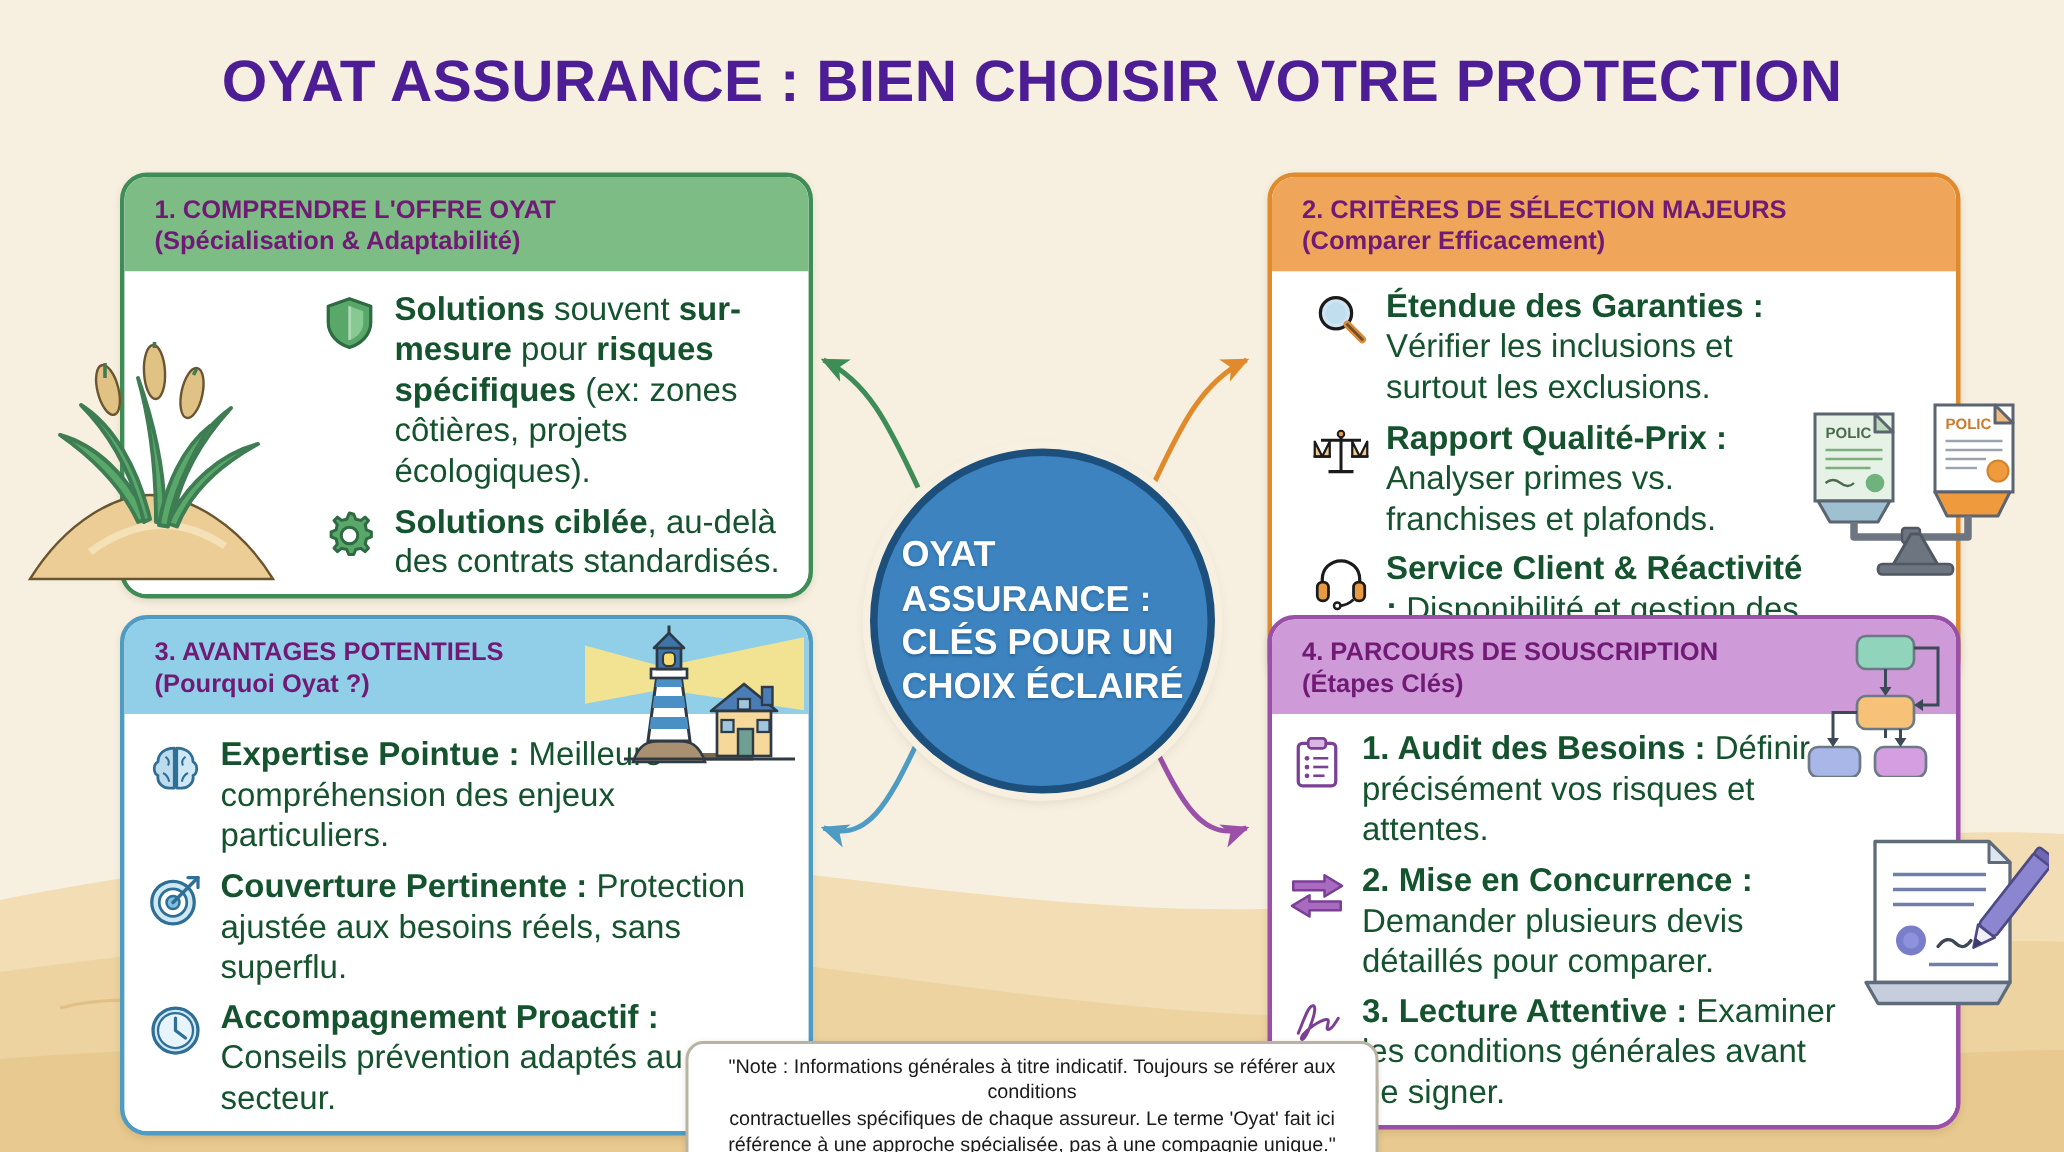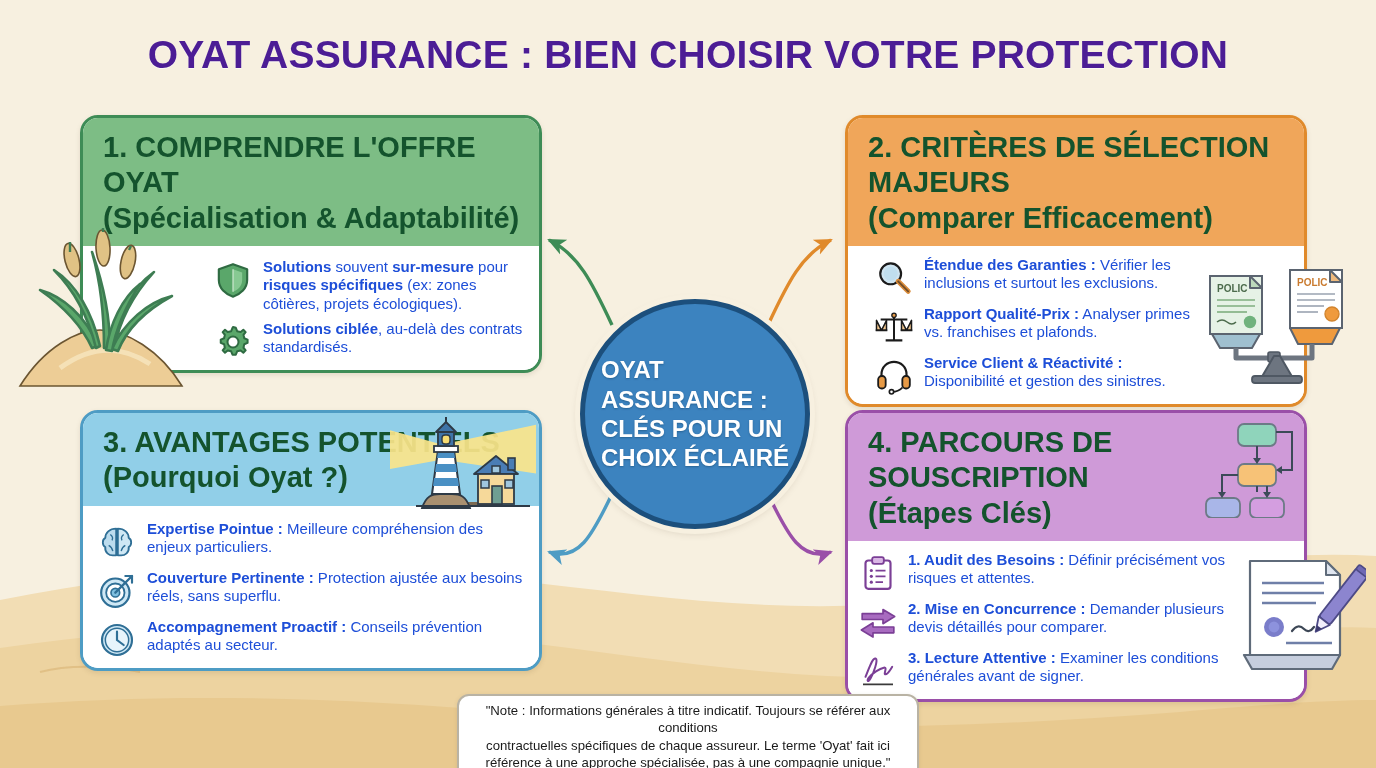"1. COMPRENDRE L'OFFRE OYAT" .panel-head { color: #14532d -> #701a75; font-size: 29px -> 17px }
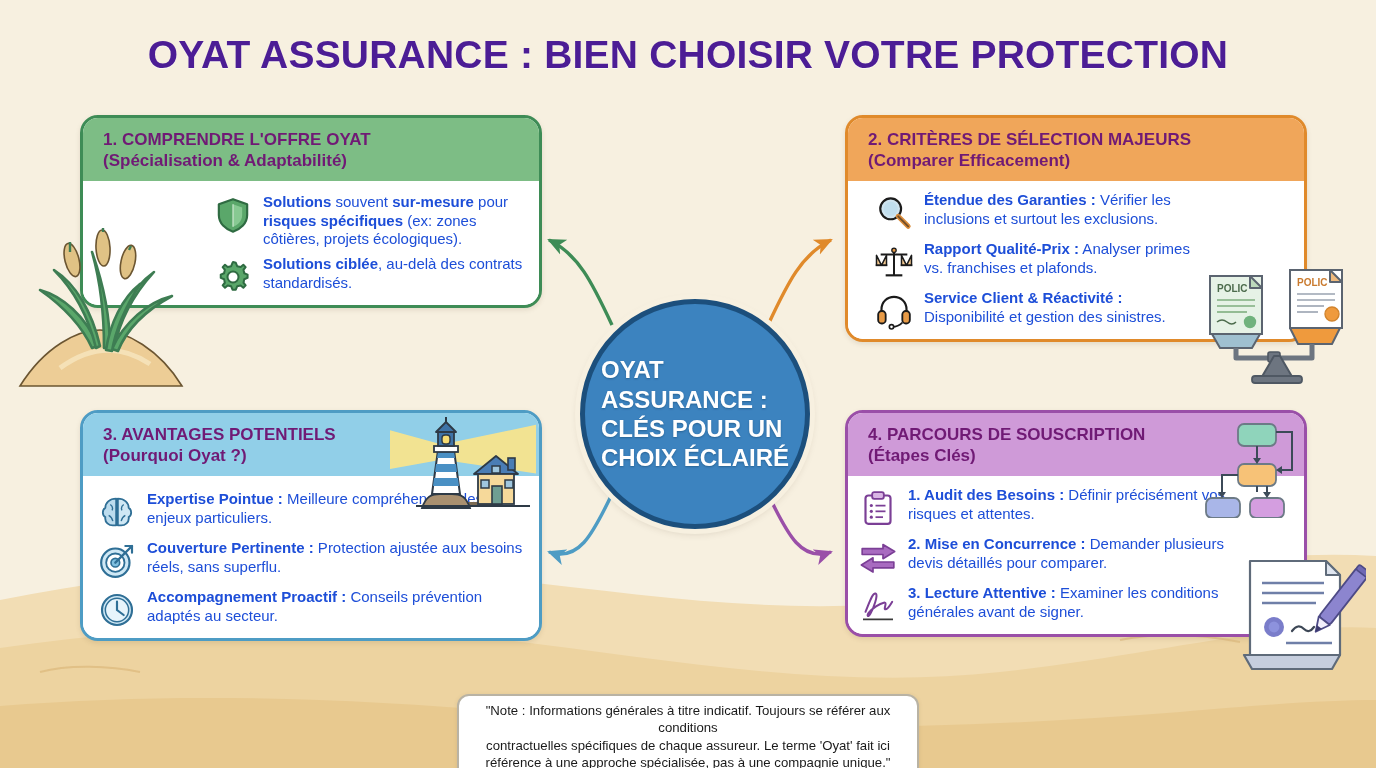"Solutions souvent sur-mesure pour" .bullet .txt { color: #1d4ed8 -> #14532d; font-size: 15px -> 22px }
